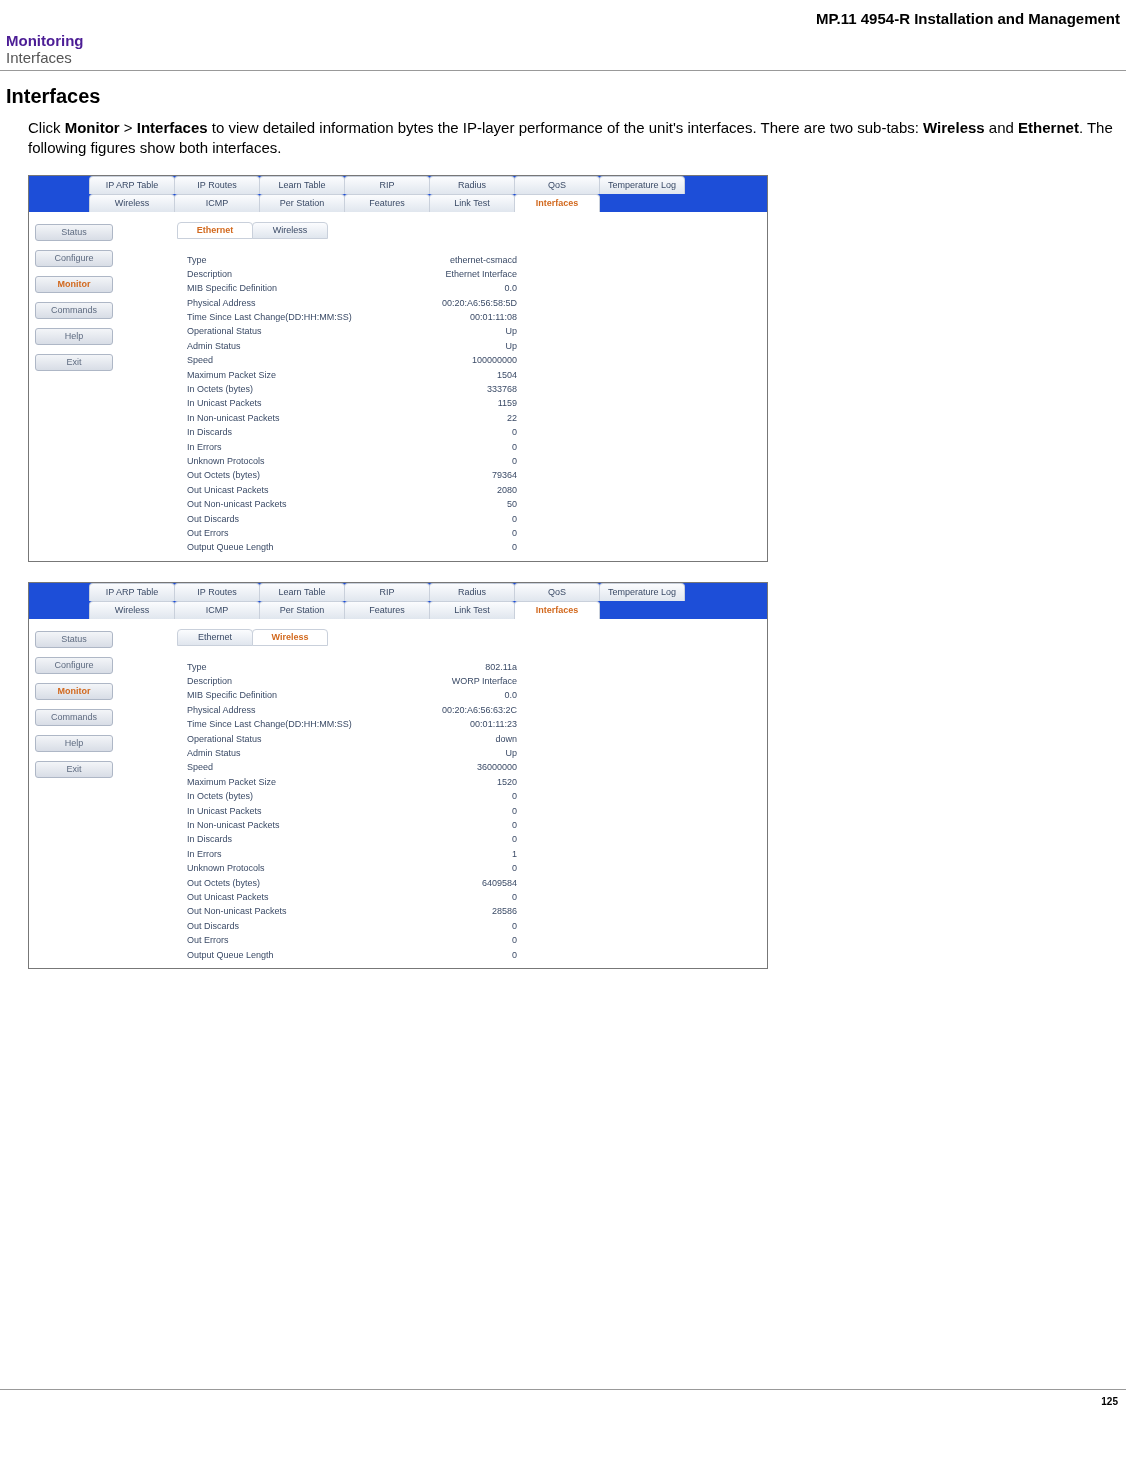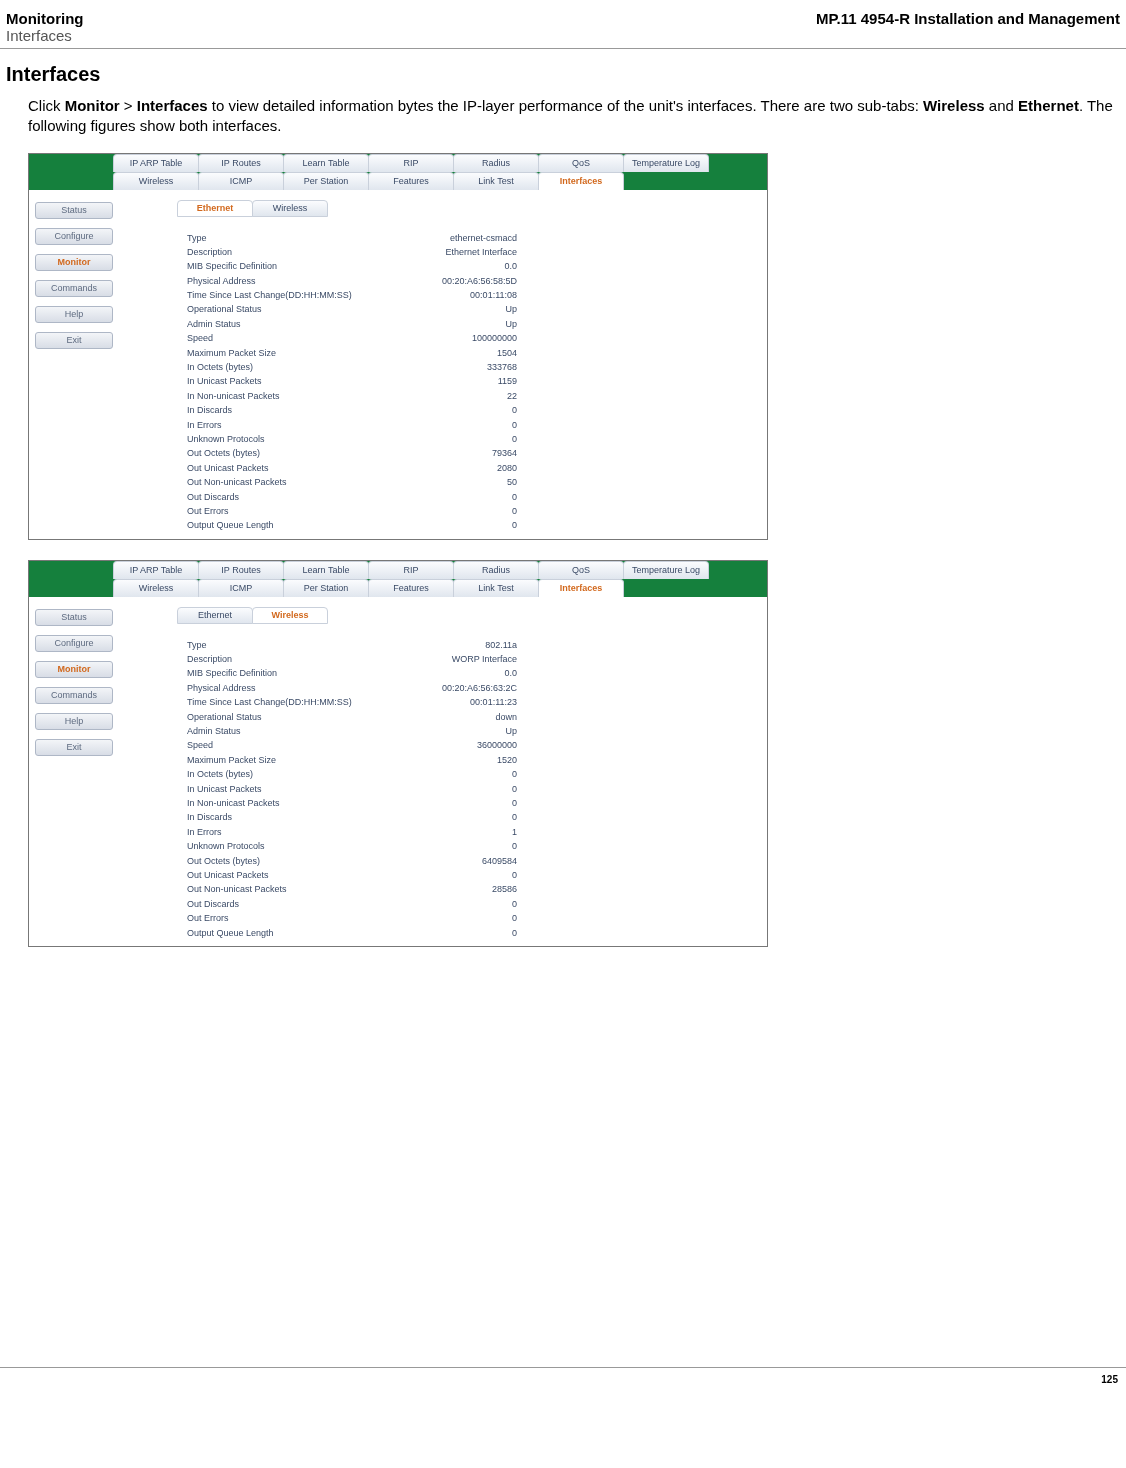"Monitoring" .hdr-left .line1 { color: #000000 -> #4c1d95; margin-top: none -> 22px }
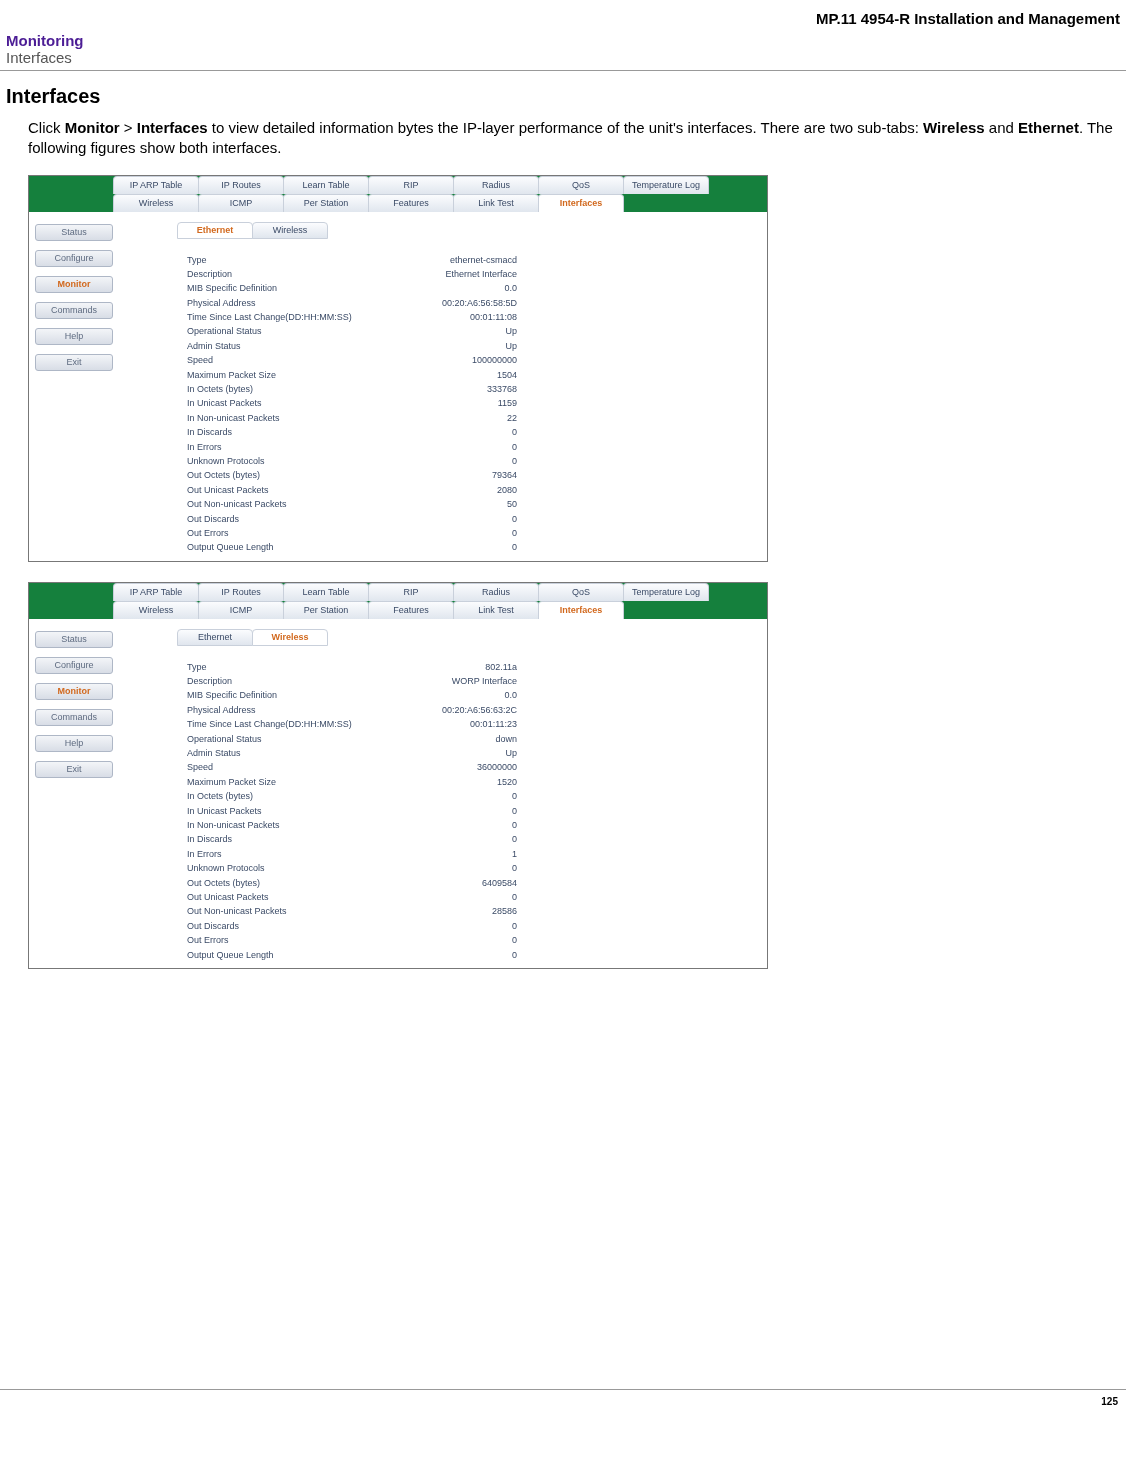"IP ARP Table" .tabrow { background: #15803d -> #1d4ed8; padding-left: 84px -> 60px }
